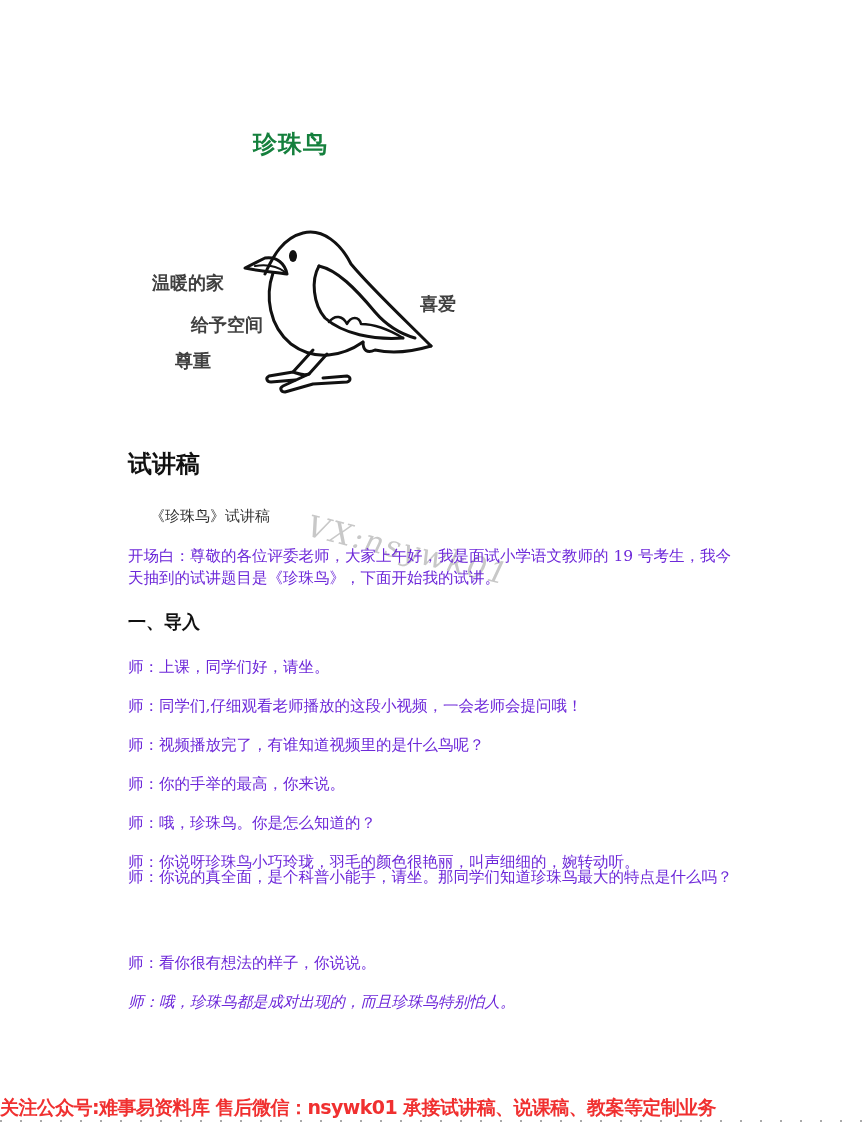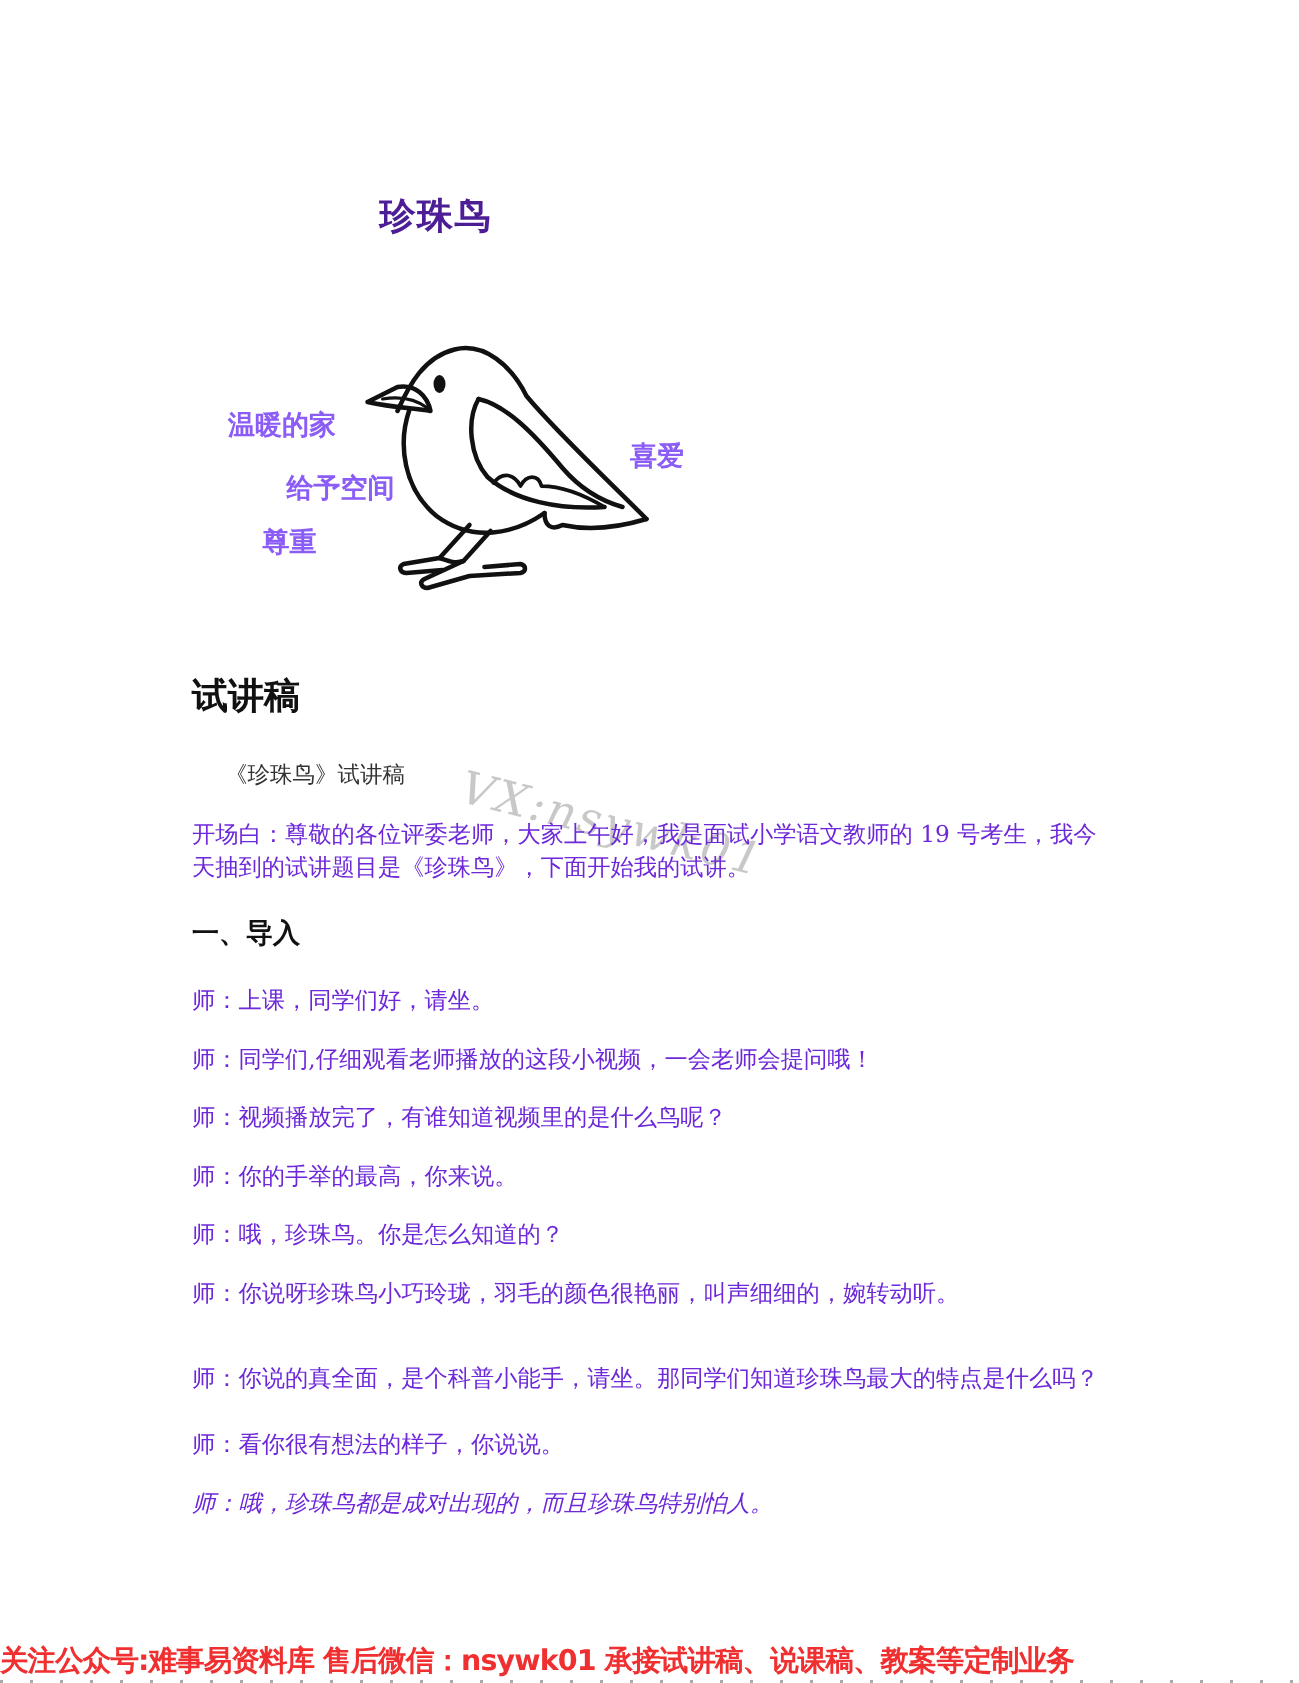"珍珠鸟" .board-title { color: #4c1d95 -> #15803d }
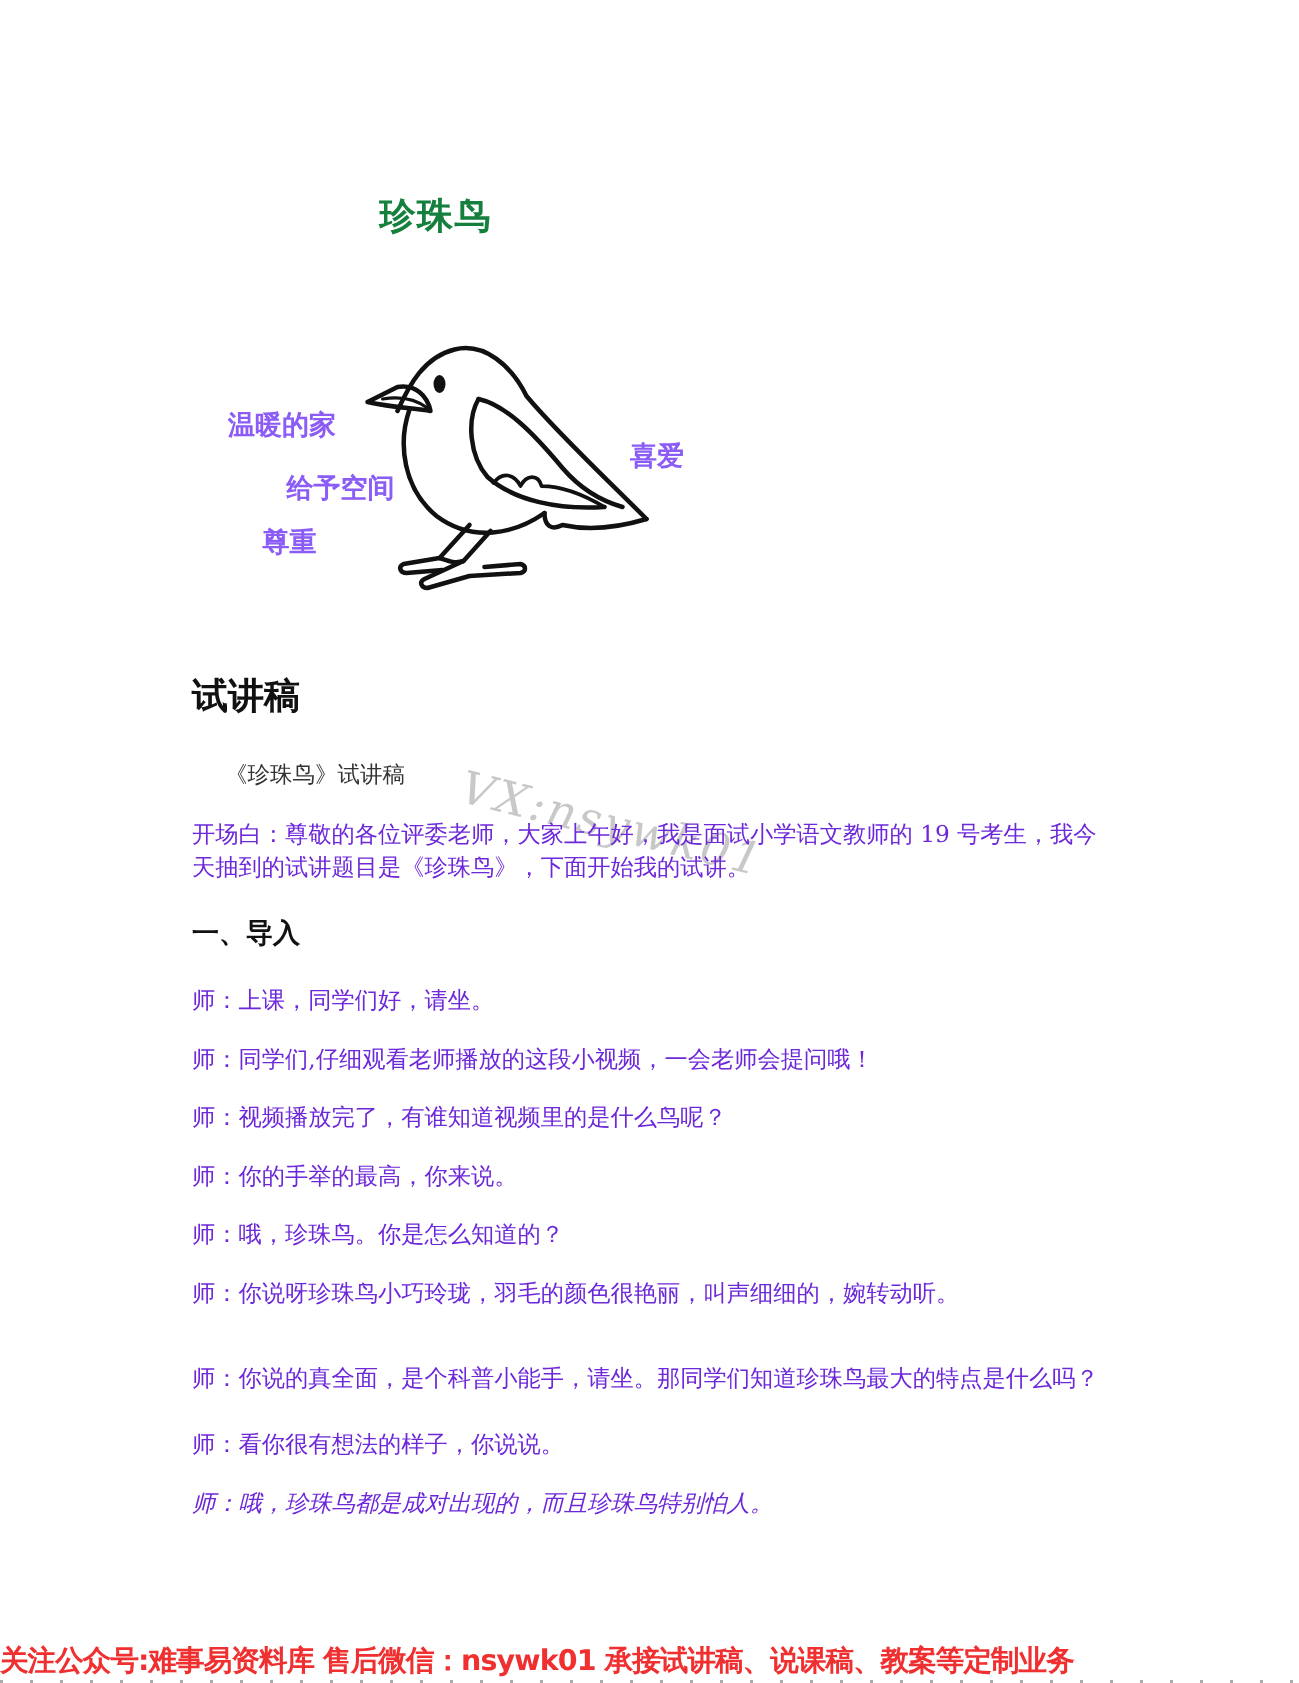"温暖的家" .red-label { color: #8b5cf6 -> #404040 }
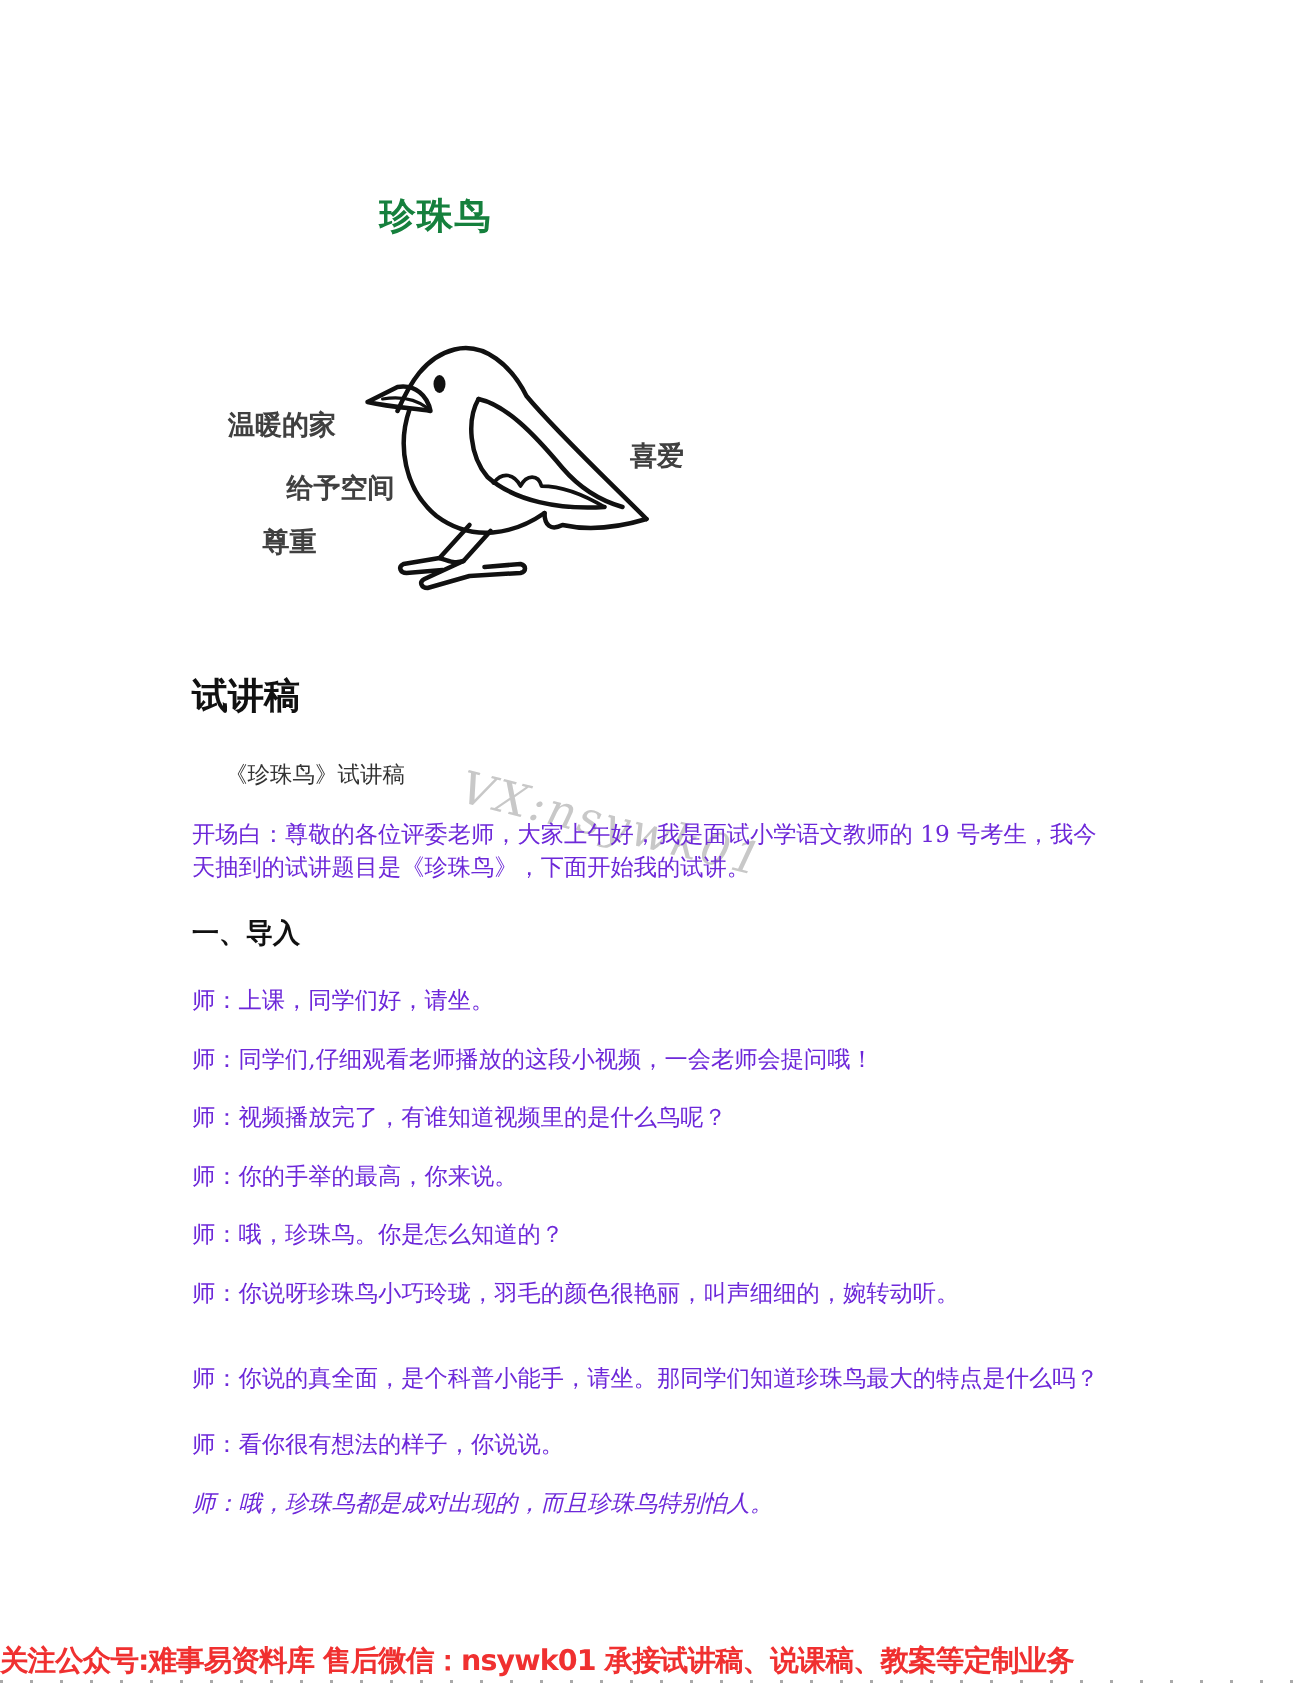"师：你说的真全面，是个科普小能手，请坐。那同学们知道珍珠鸟最大的特点是什么吗？" div.abs { top: 908px -> 866px }
